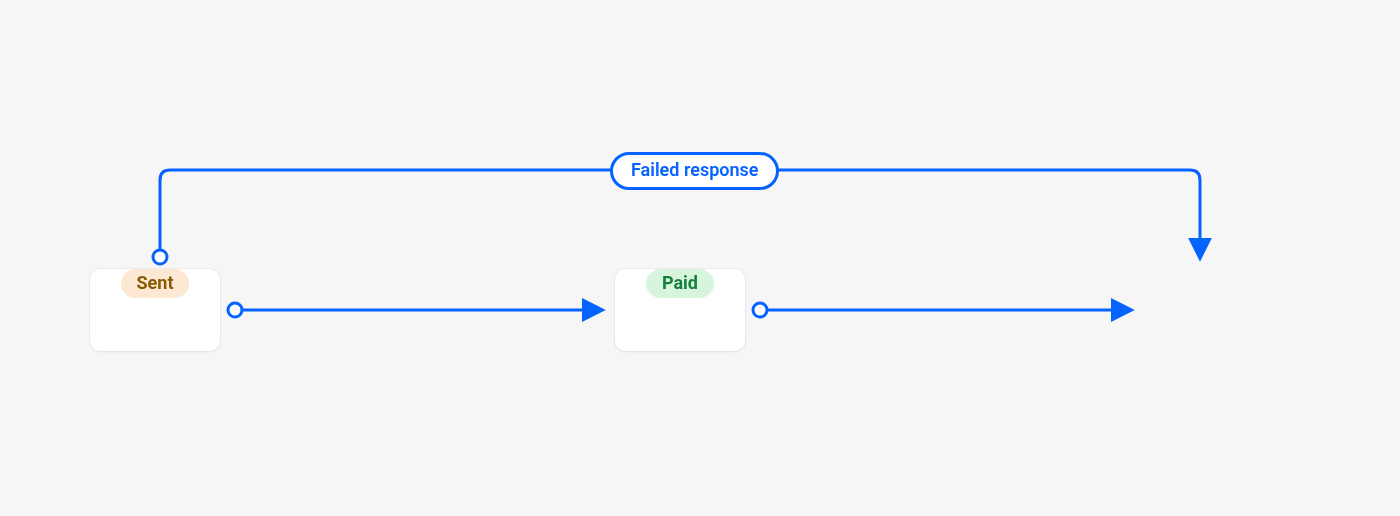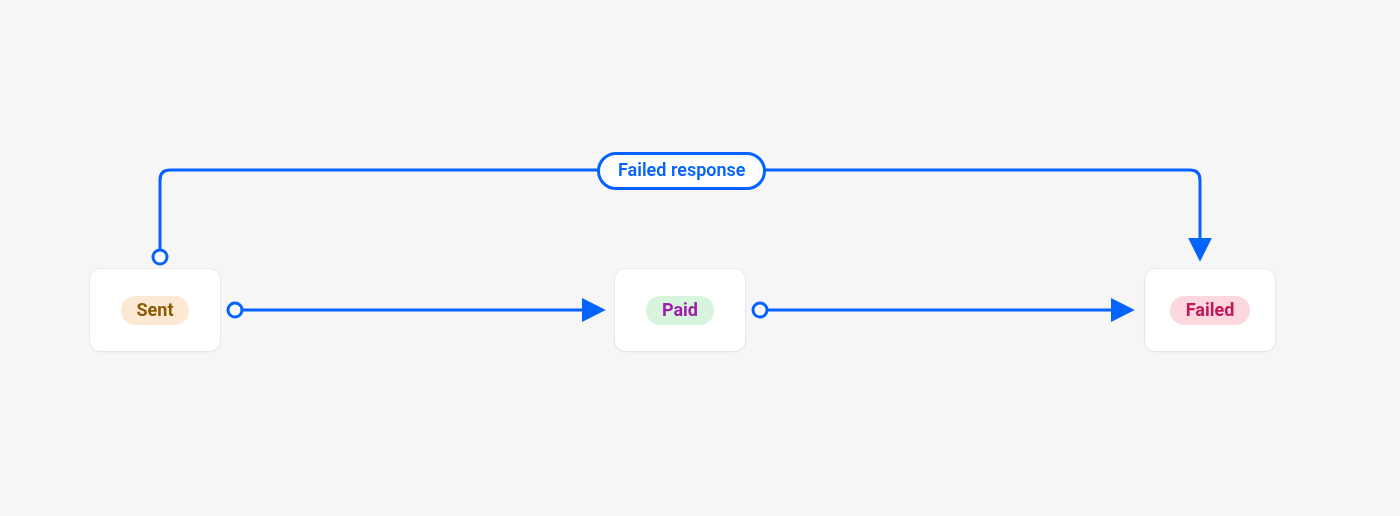"Failed response" div.pill { left: 597px -> 610px }
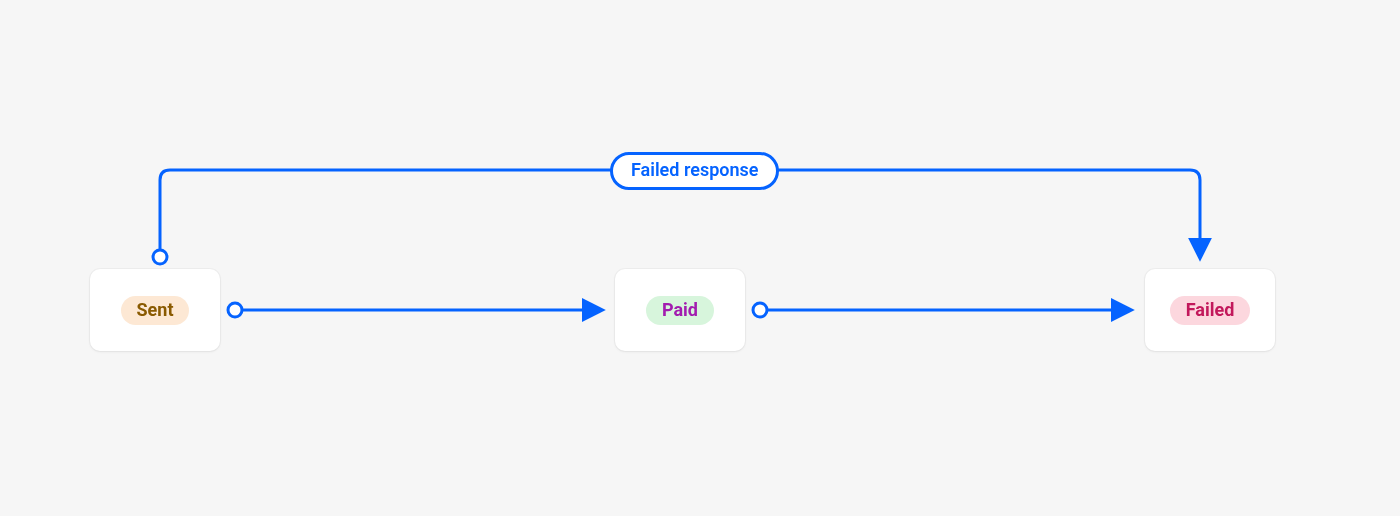"Sent" .node { align-items: center -> flex-start }
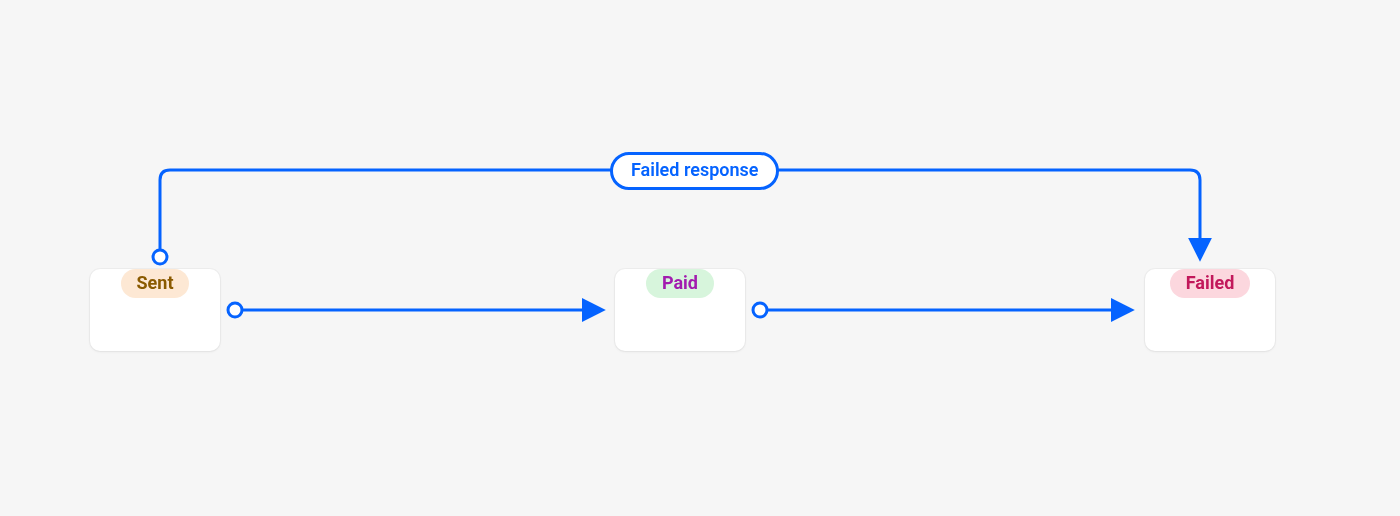"Paid" .badge-paid { color: #a21caf -> #15803d }
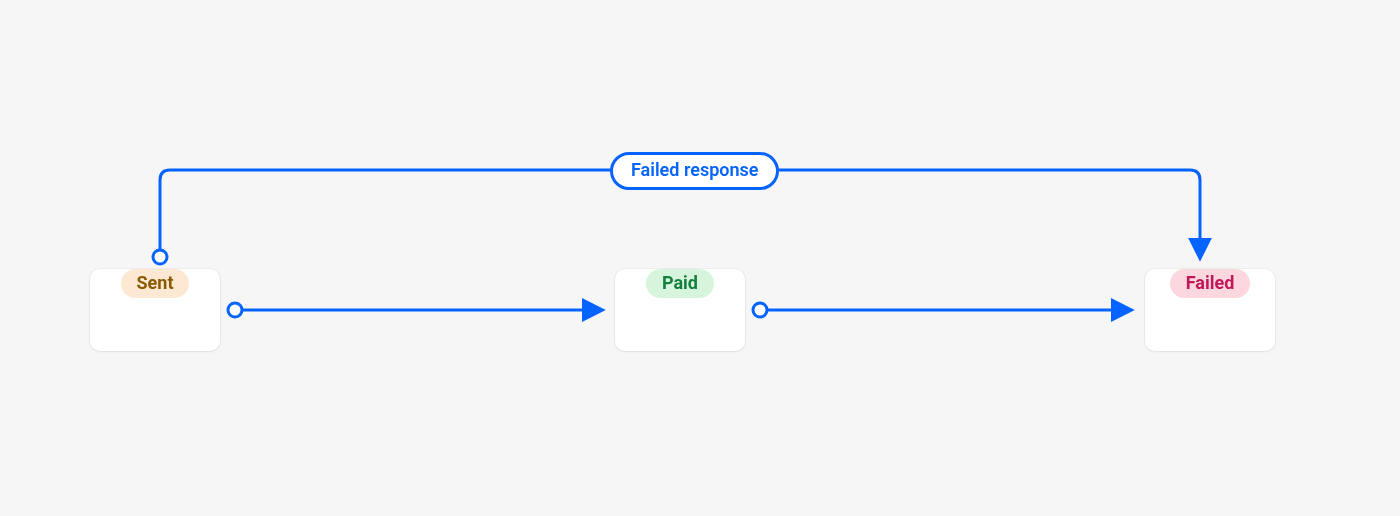"Failed" div.node { html: <div> <span>Failed</span> </div> -> none }
